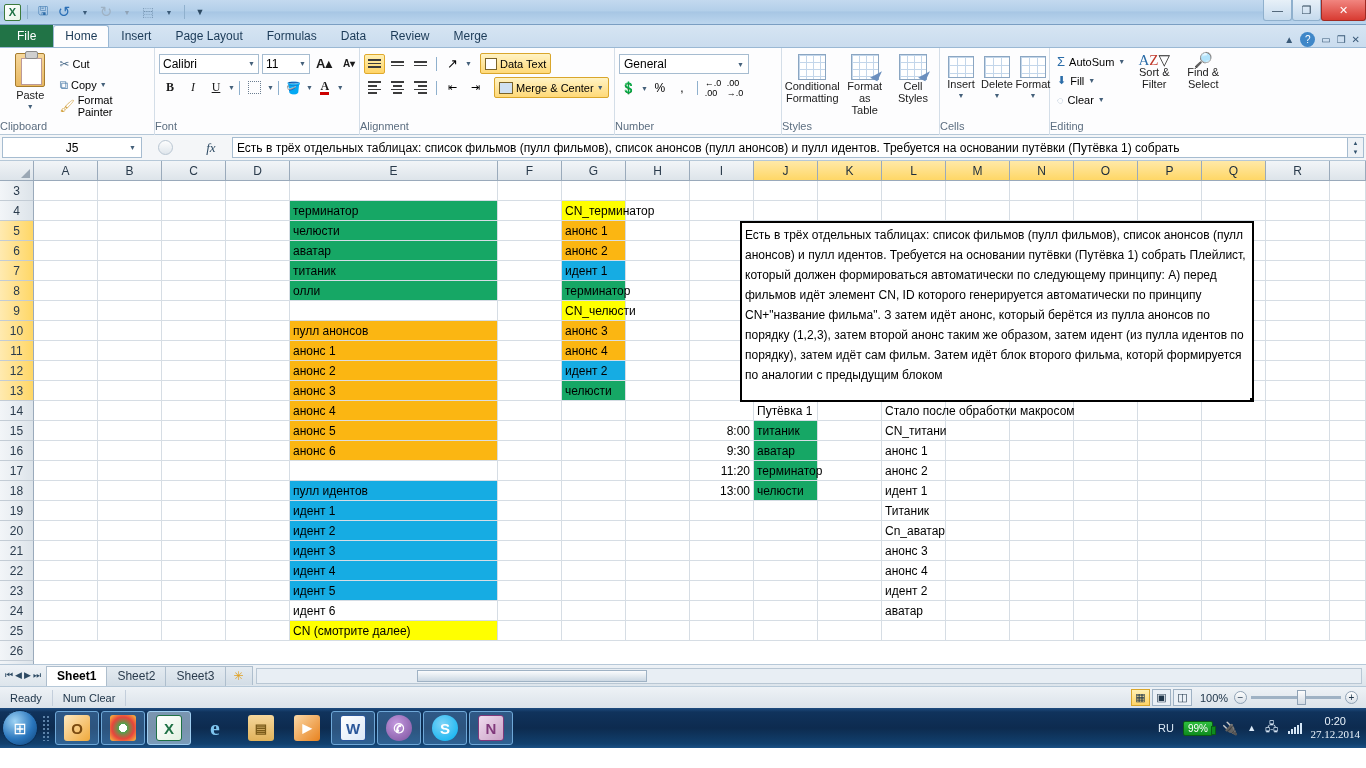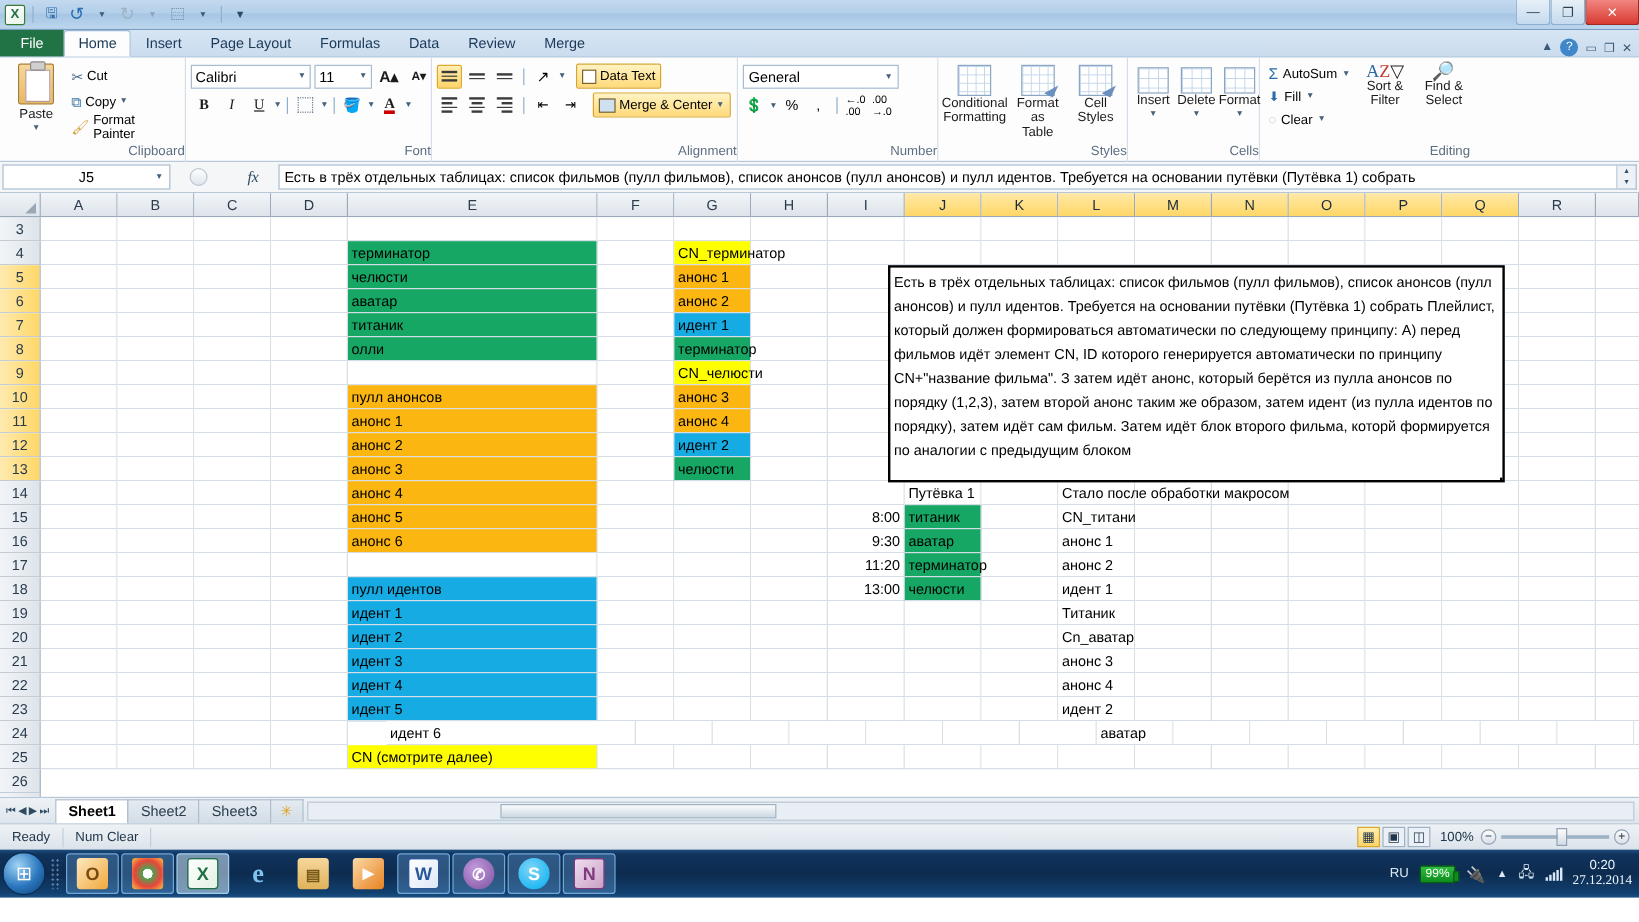"Clipboard" .rgroup-label { text-align: right -> left }
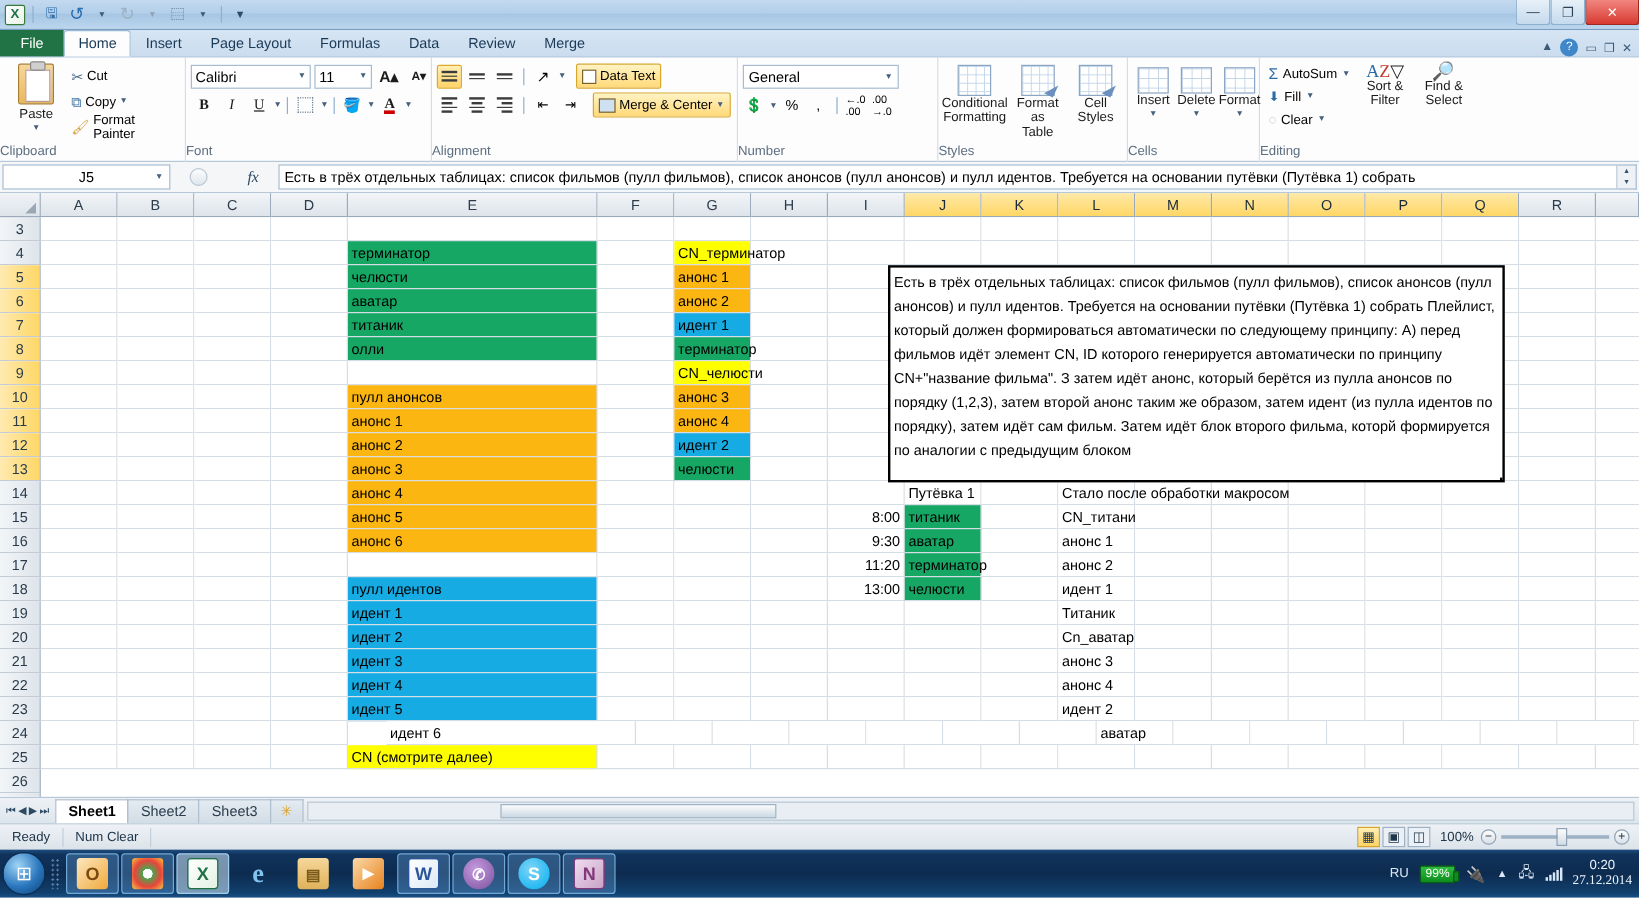"идент 6" div.c { margin-left: 32px -> none }
